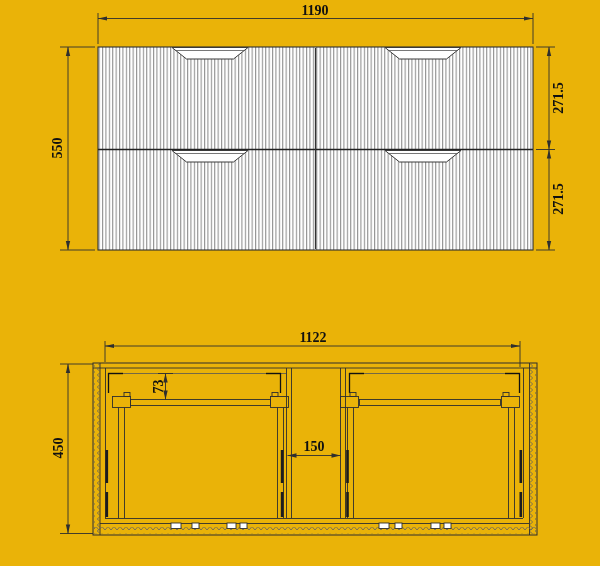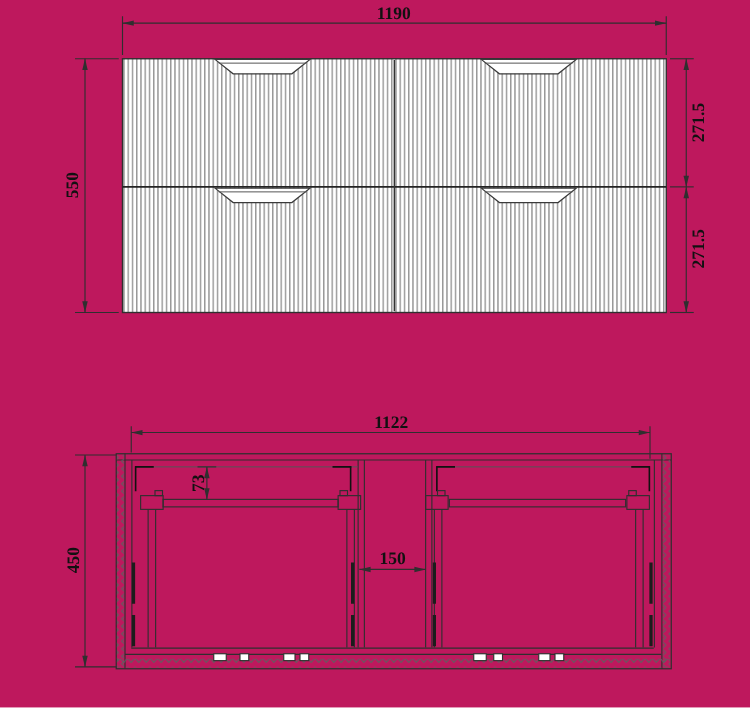"1190" #canvas { background: #be185d -> #eab308 }
